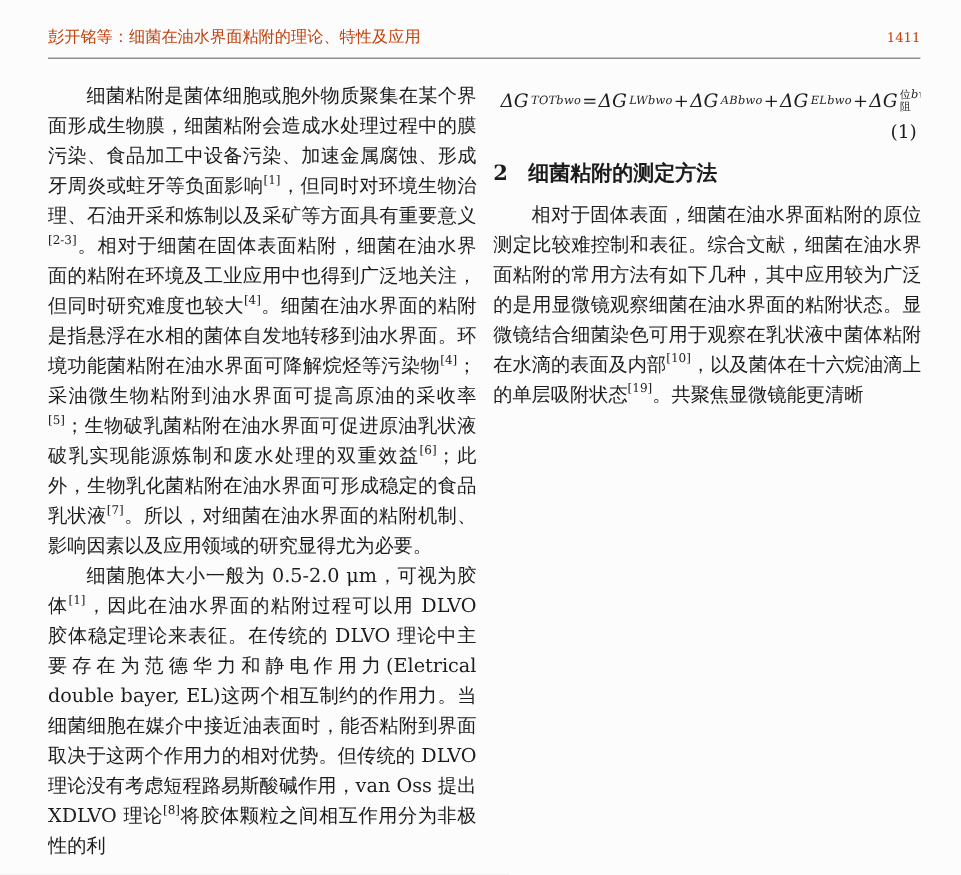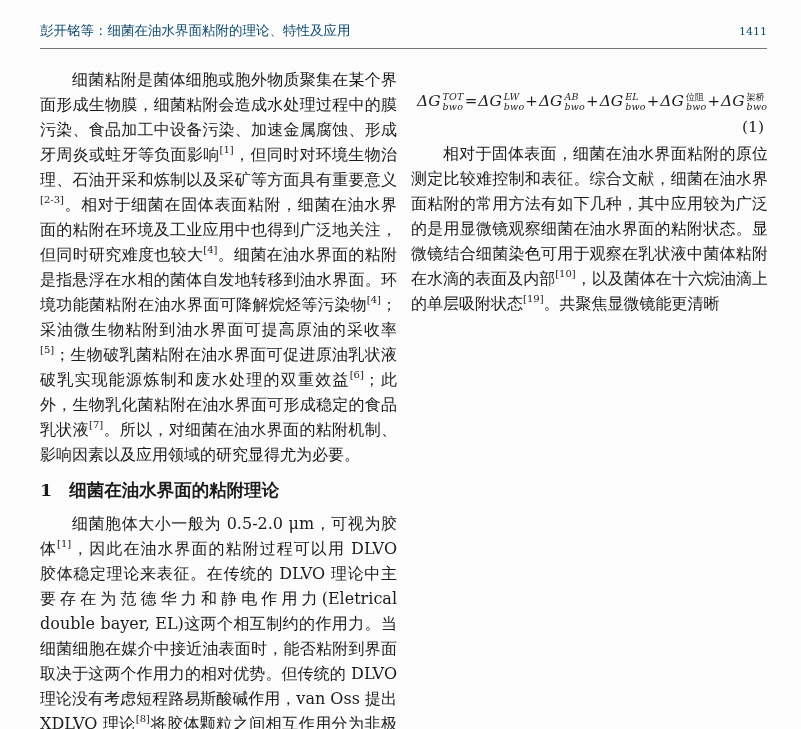"彭开铭等：细菌在油水界面粘附的理论、特性及应用" .header { color: #0c4a6e -> #c2410c }
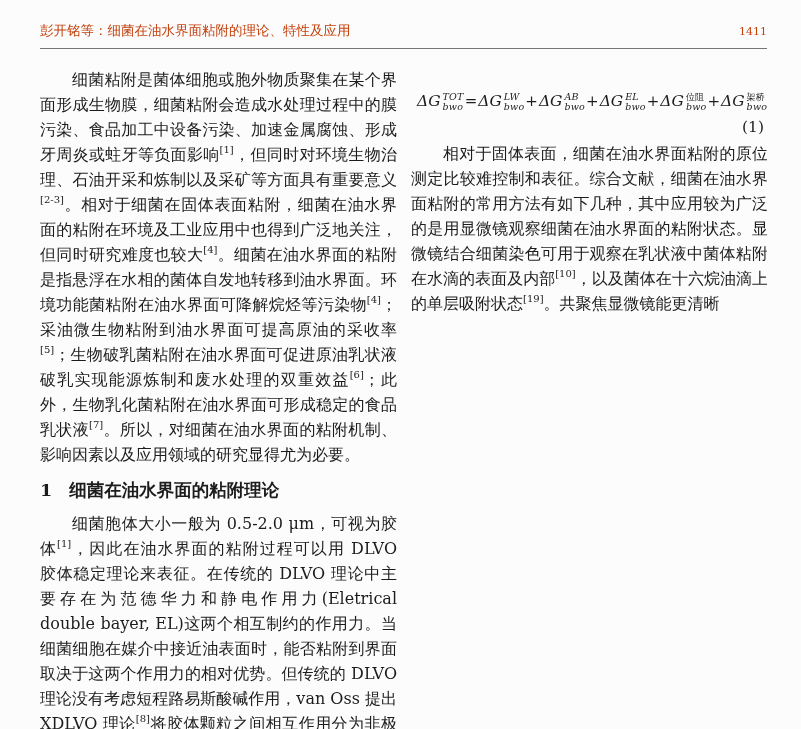"ΔG" .formula { margin: 21px 0 0 0 -> 4px 0 0 0 }
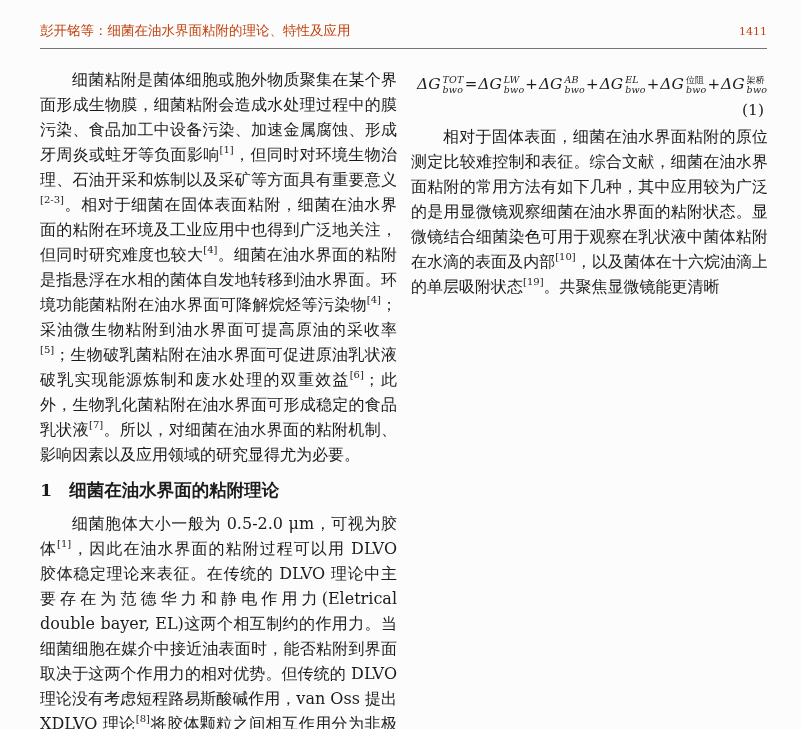"TOT" .formula .scripts { flex-direction: column -> row }
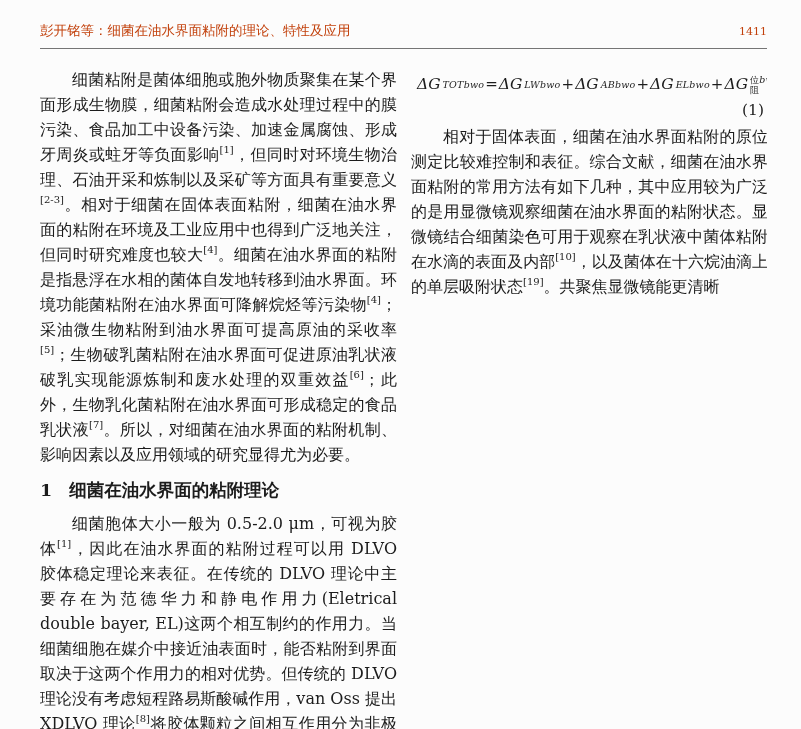"2 细菌粘附的测定方法" h2.section-heading { html: none -> <h2><span>2</span><span>细菌粘附的测定方法</span></h2> }
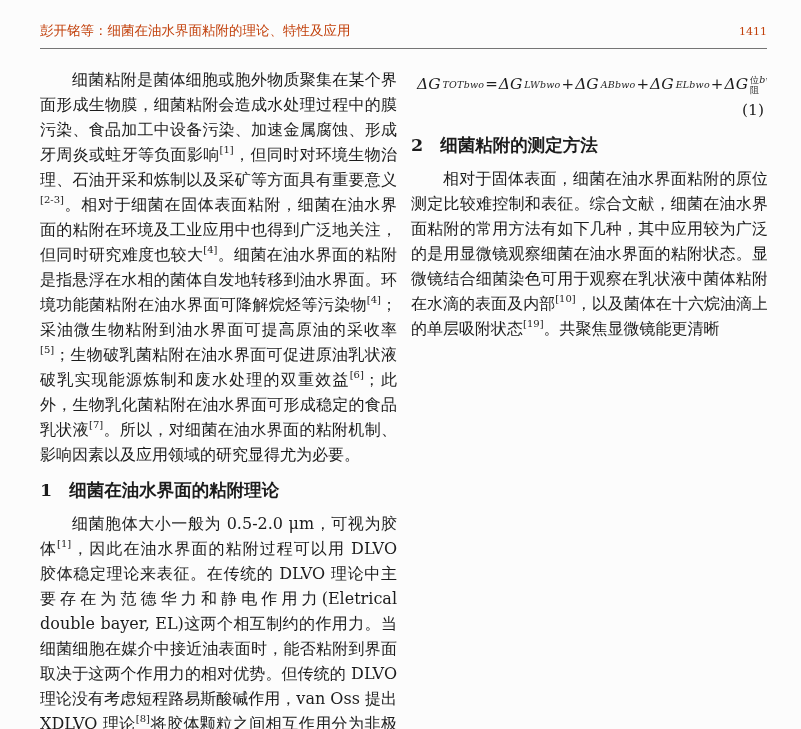"1 细菌在油水界面的粘附理论" h2.section-heading { html: <h2><span>1</span><span>细菌在油水界面的粘附理论</span></h2> -> none }
